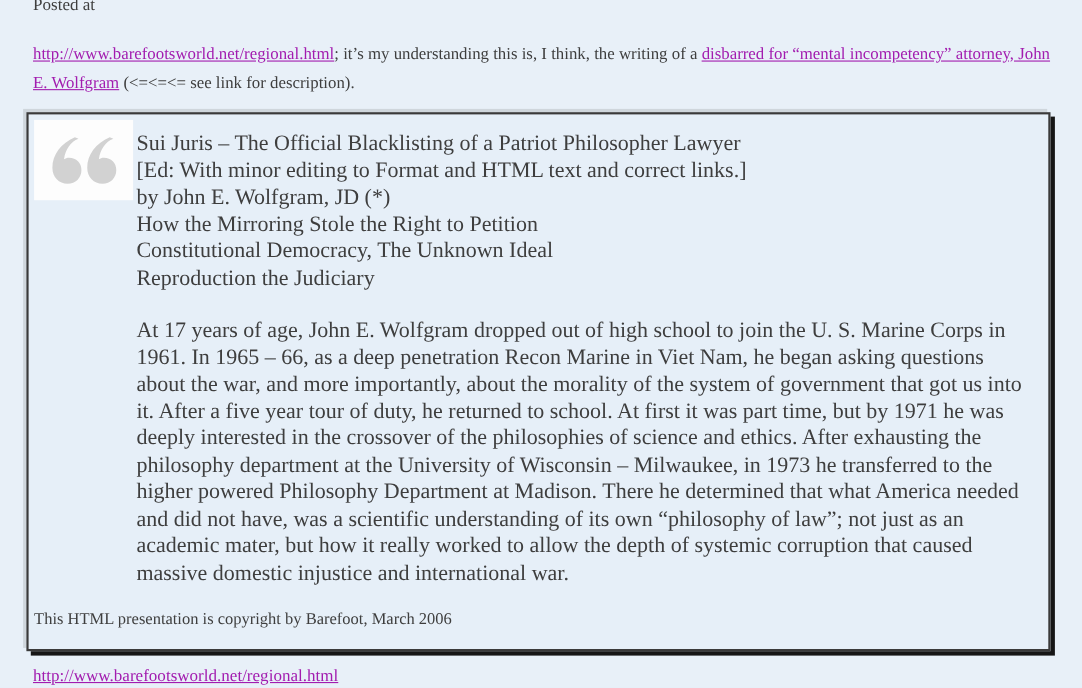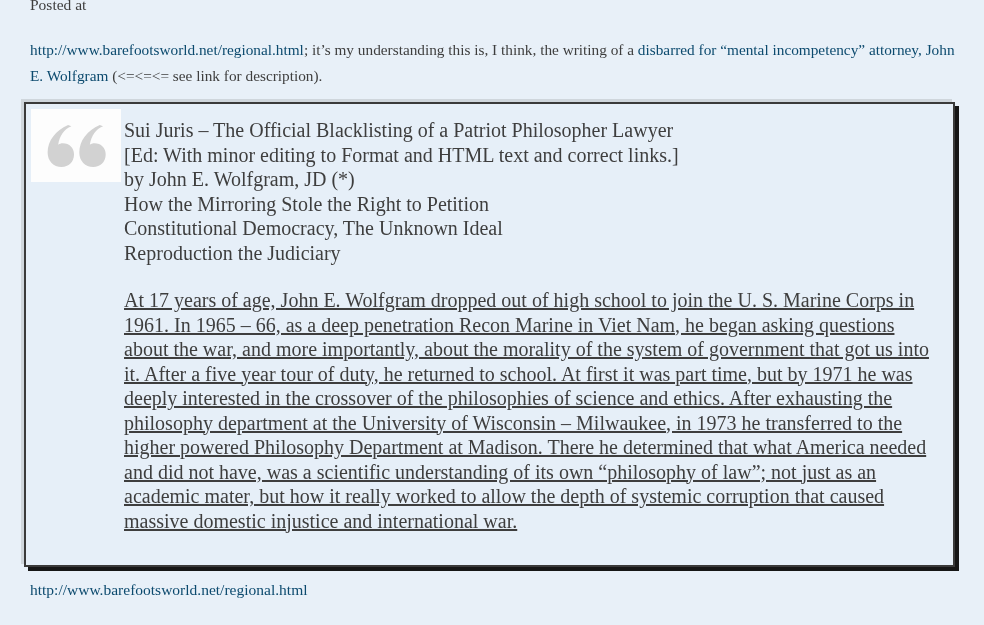"http://www.barefootsworld.net/regional.h" a.link { color: #0c4a6e -> #a21caf; text-decoration: none -> underline }
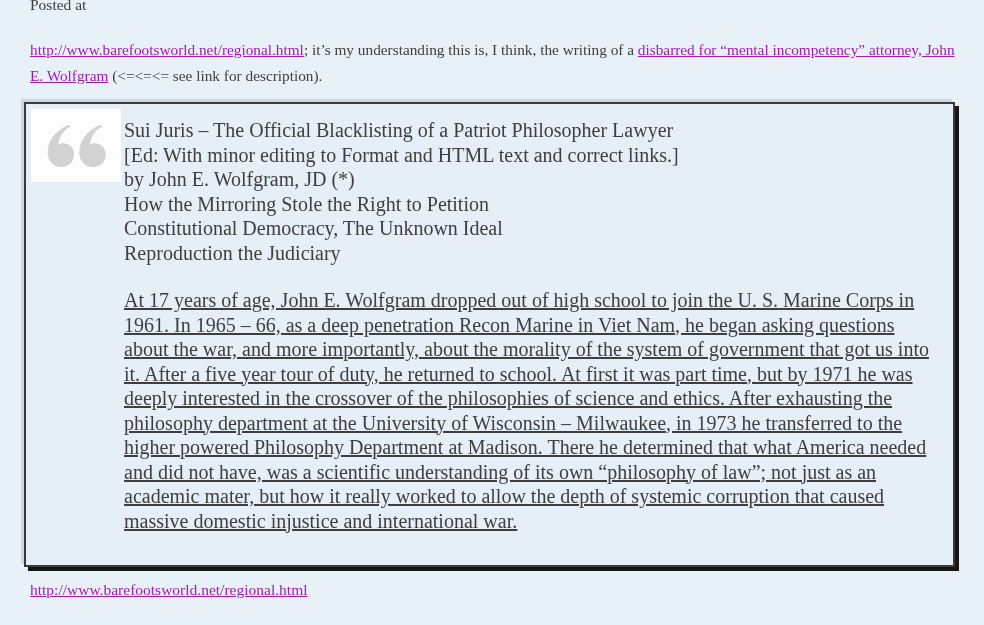"At 17 years of age," .qpara { text-decoration: underline -> none }
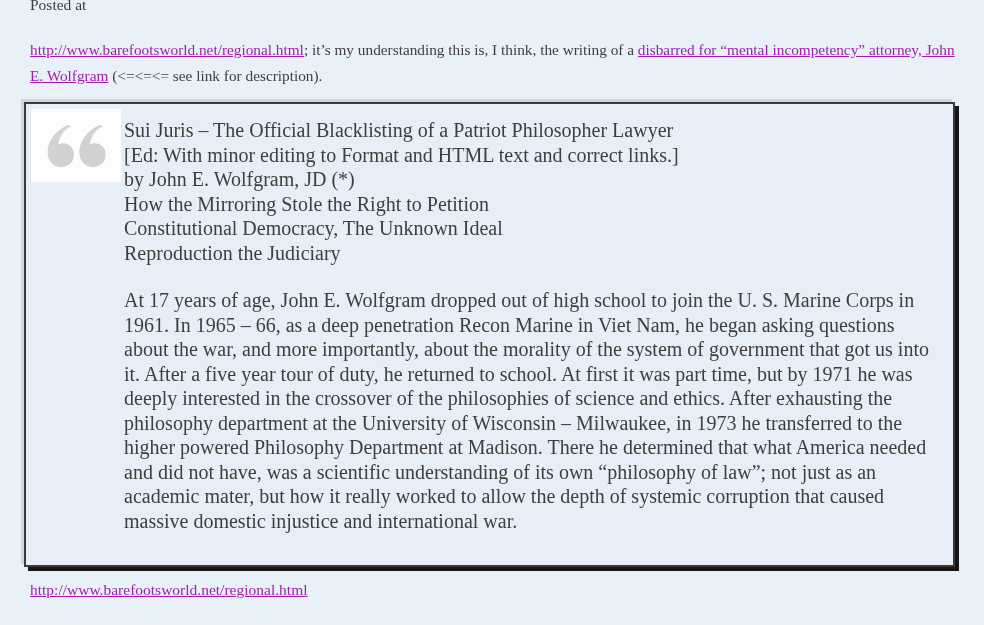"This HTML presentation is copyright" div { html: none -> <div>This HTML presentation is copyright by Barefoot, March 2006</div> }
